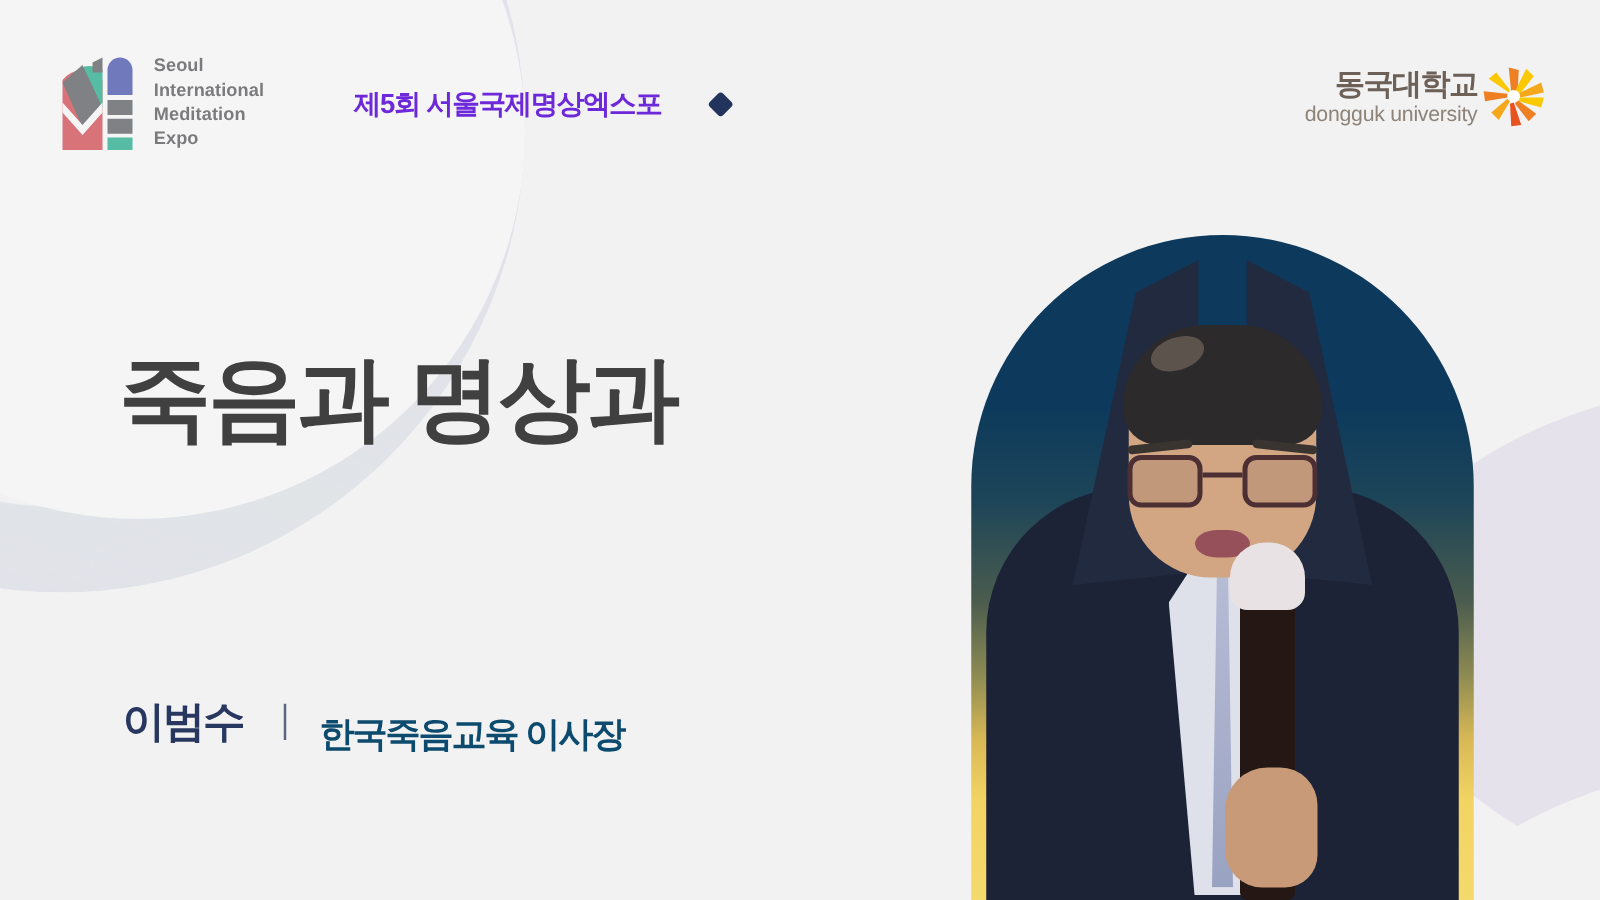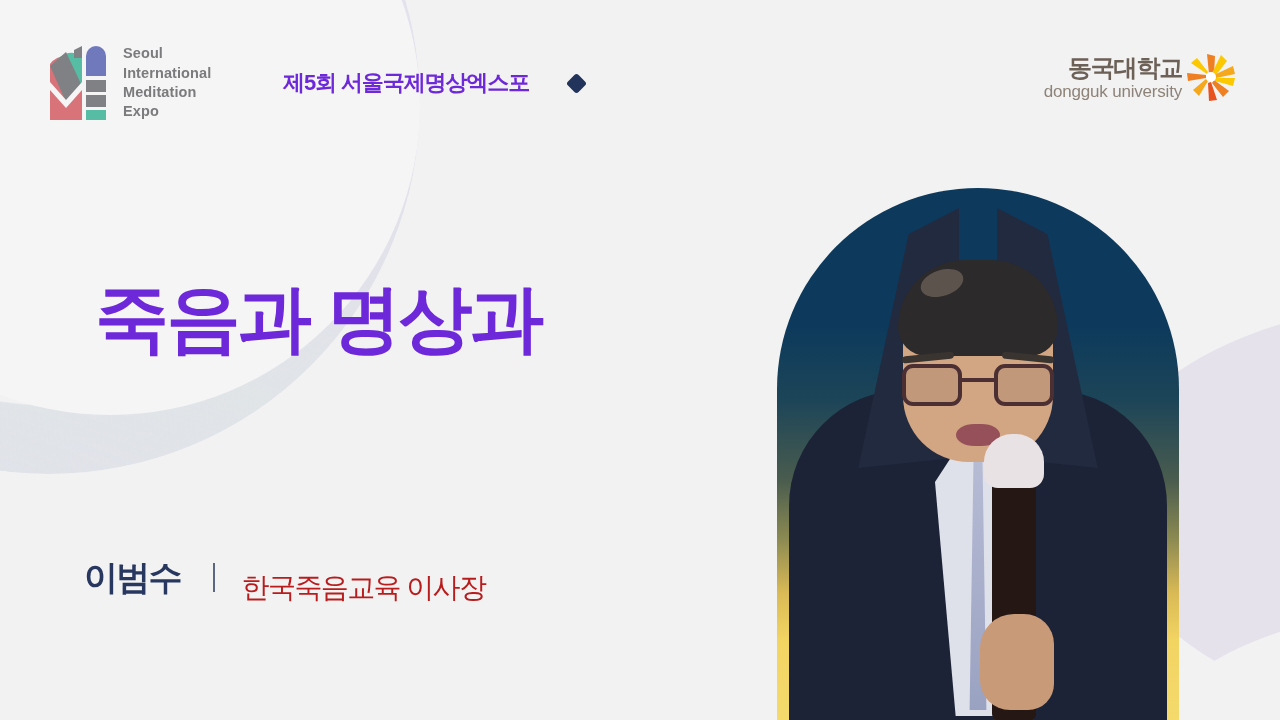"죽음과 명상과" #lecture-title { color: #6d28d9 -> #404040 }
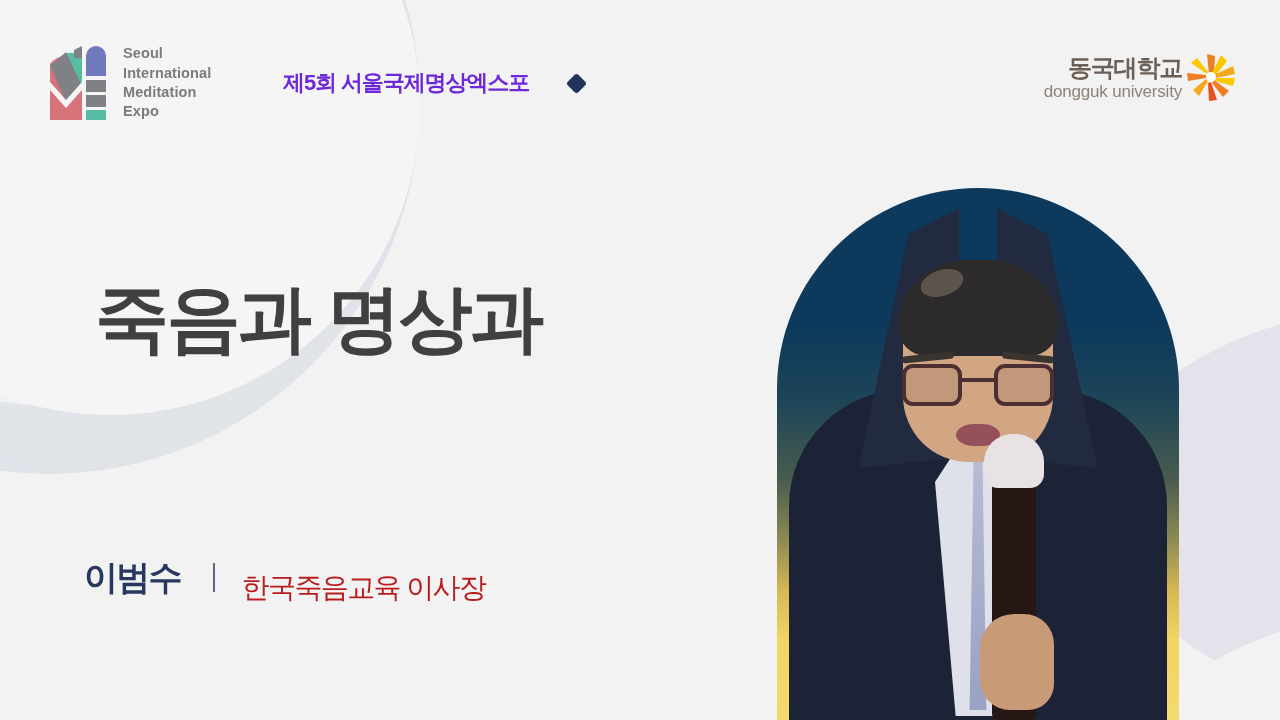"이범수" #speaker { left: 84px -> 98px }
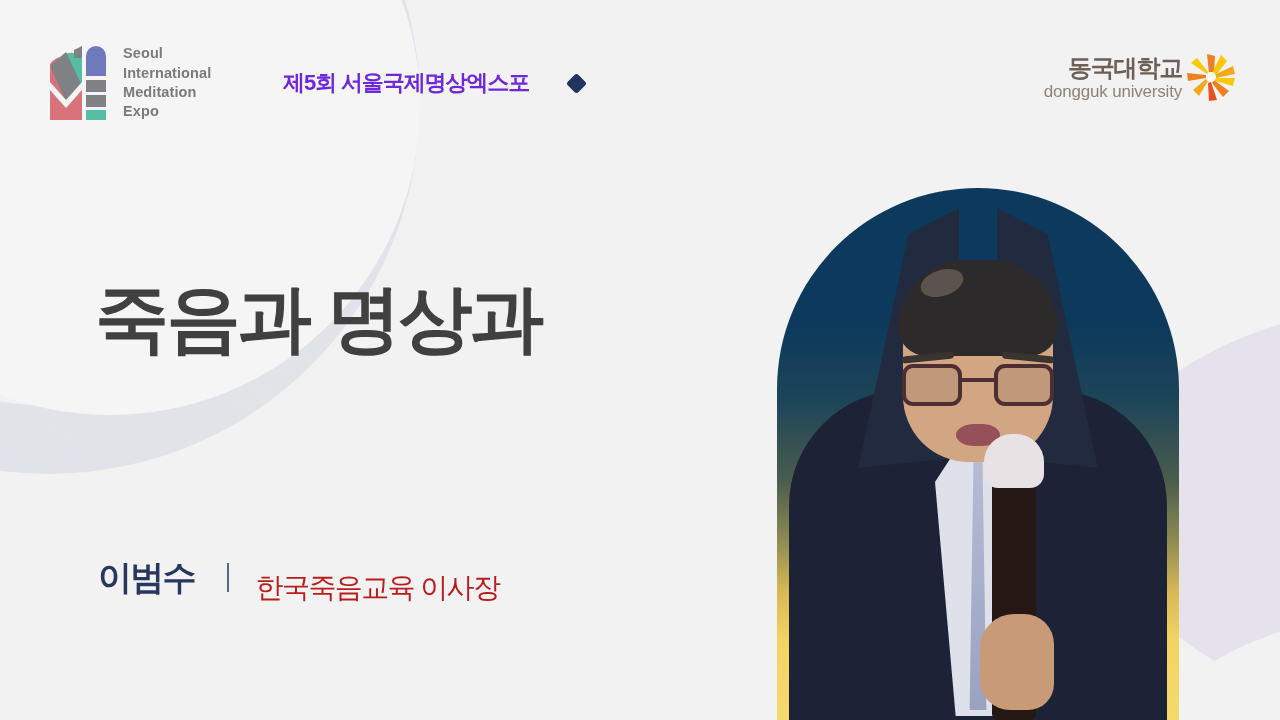"한국죽음교육 이사장" #speaker .role { color: #b91c1c -> #0c4a6e; font-weight: 400 -> 700 }
